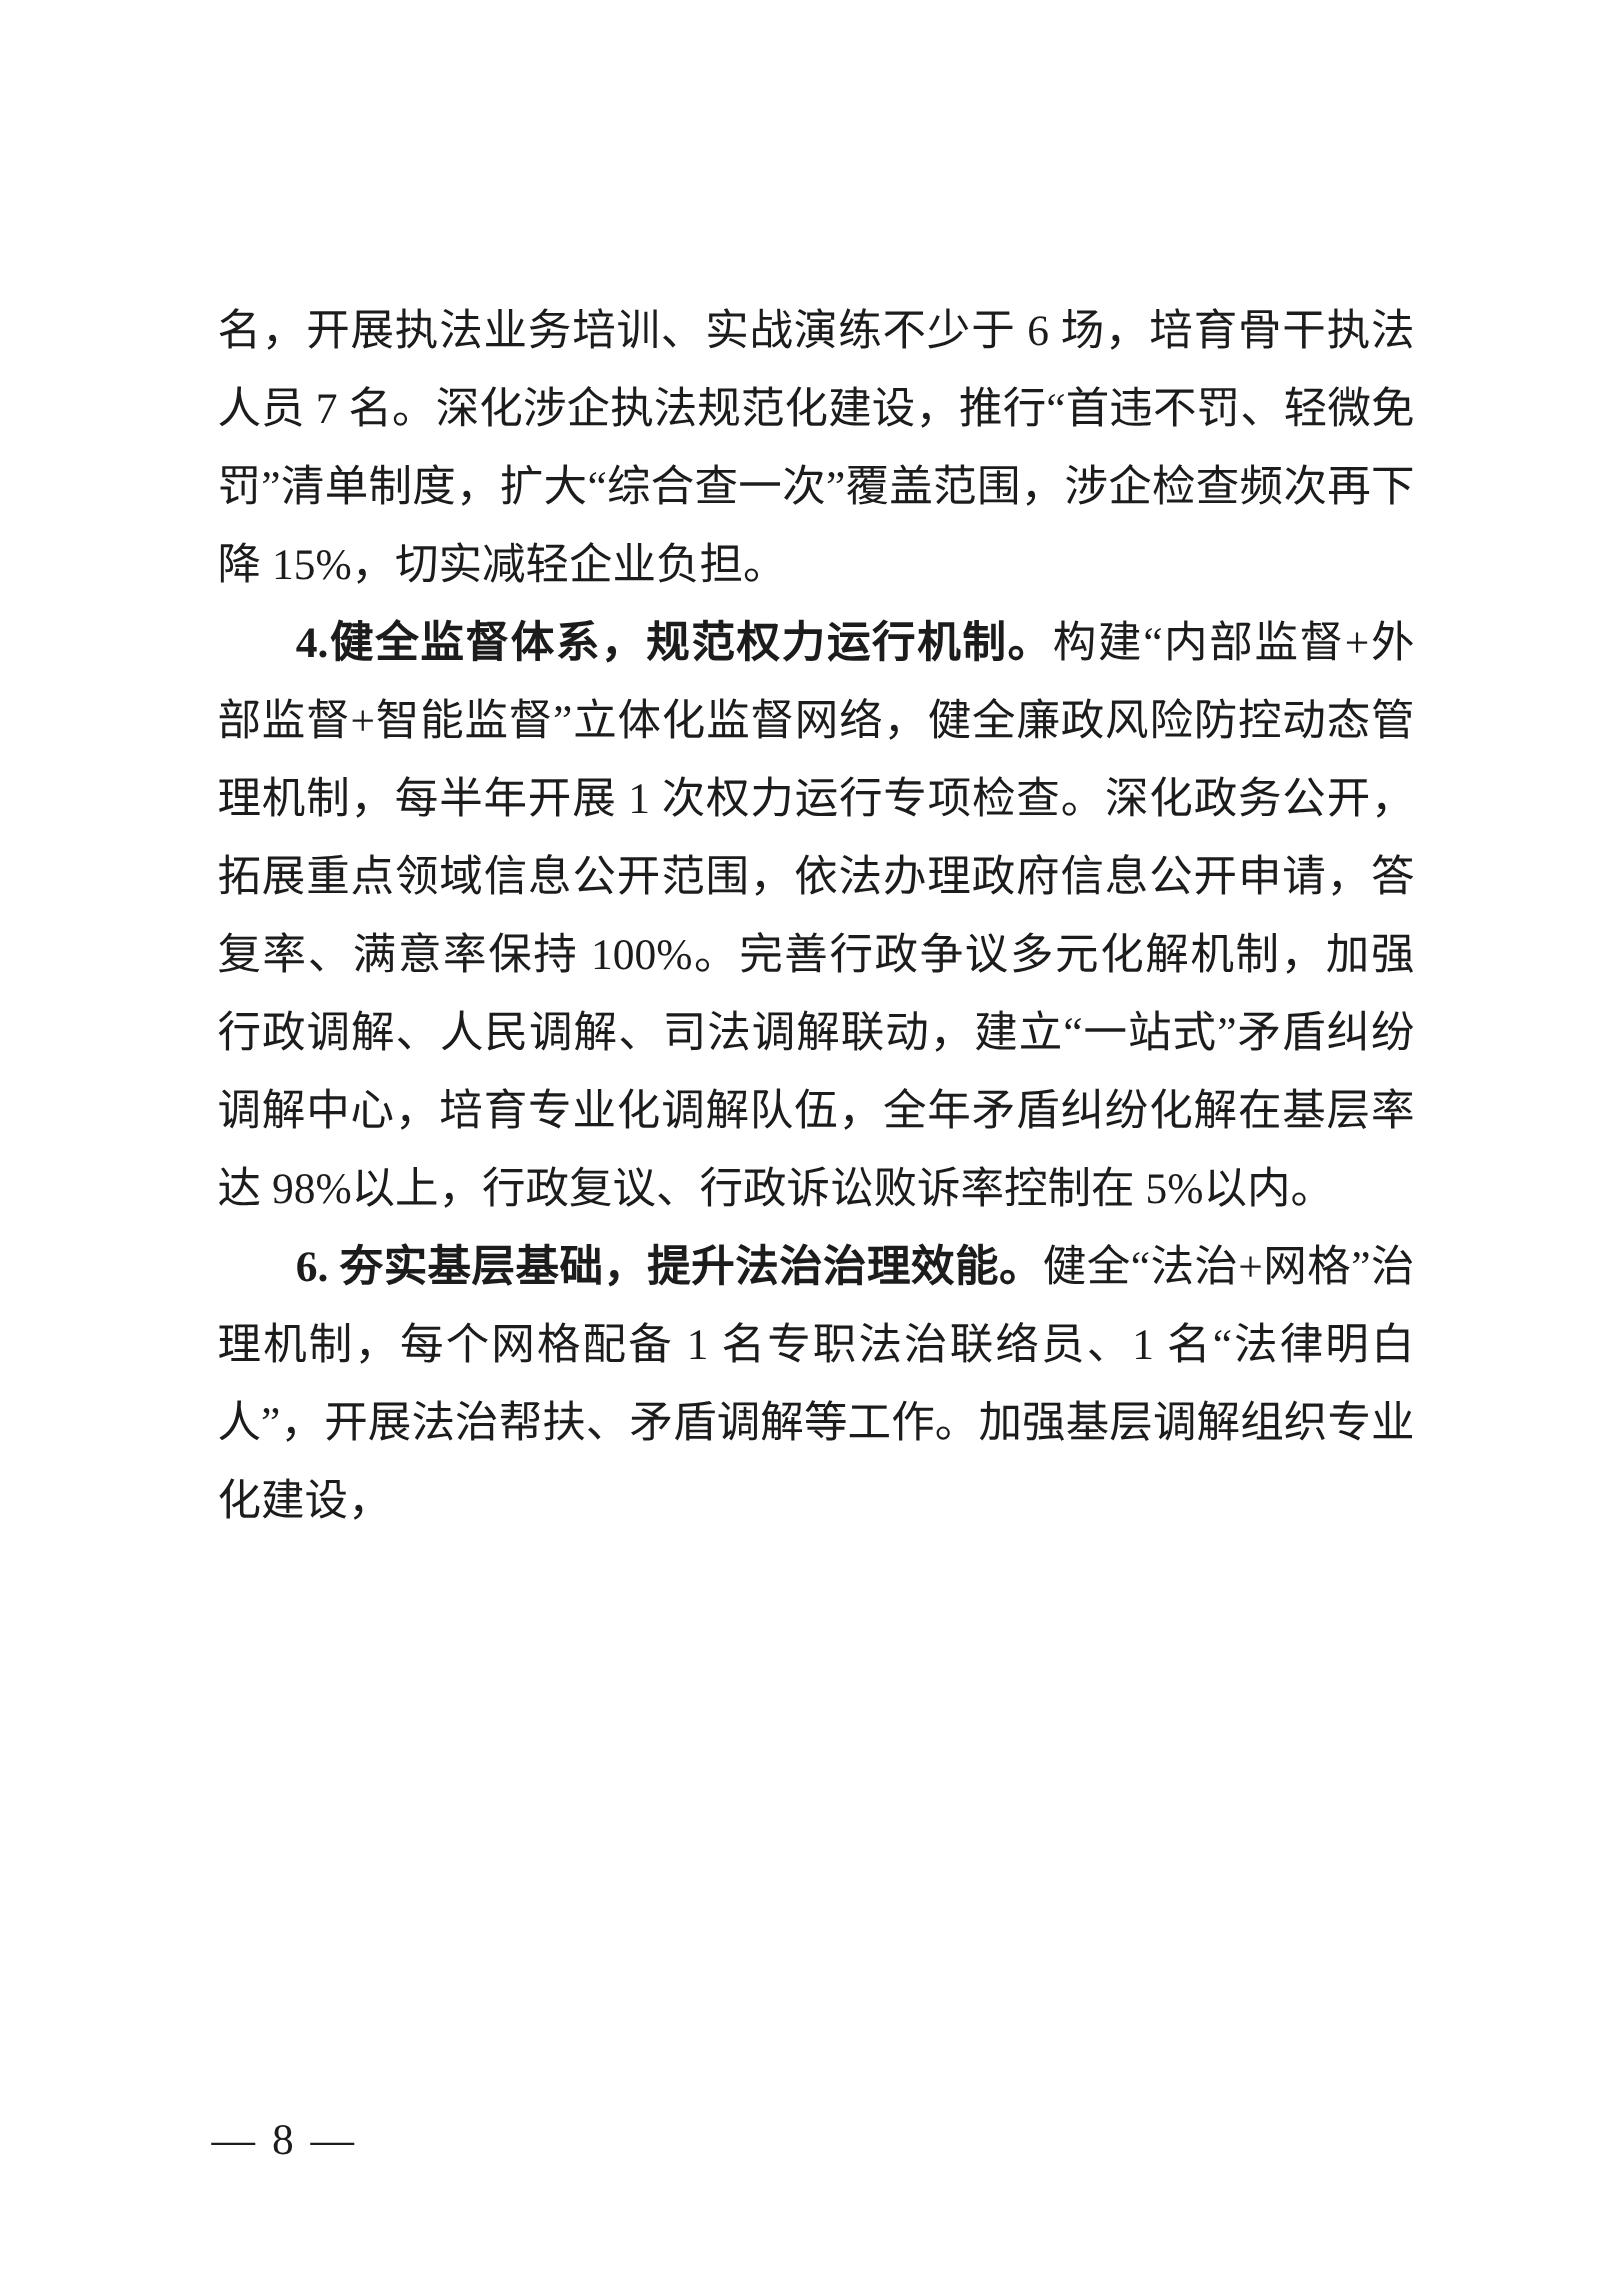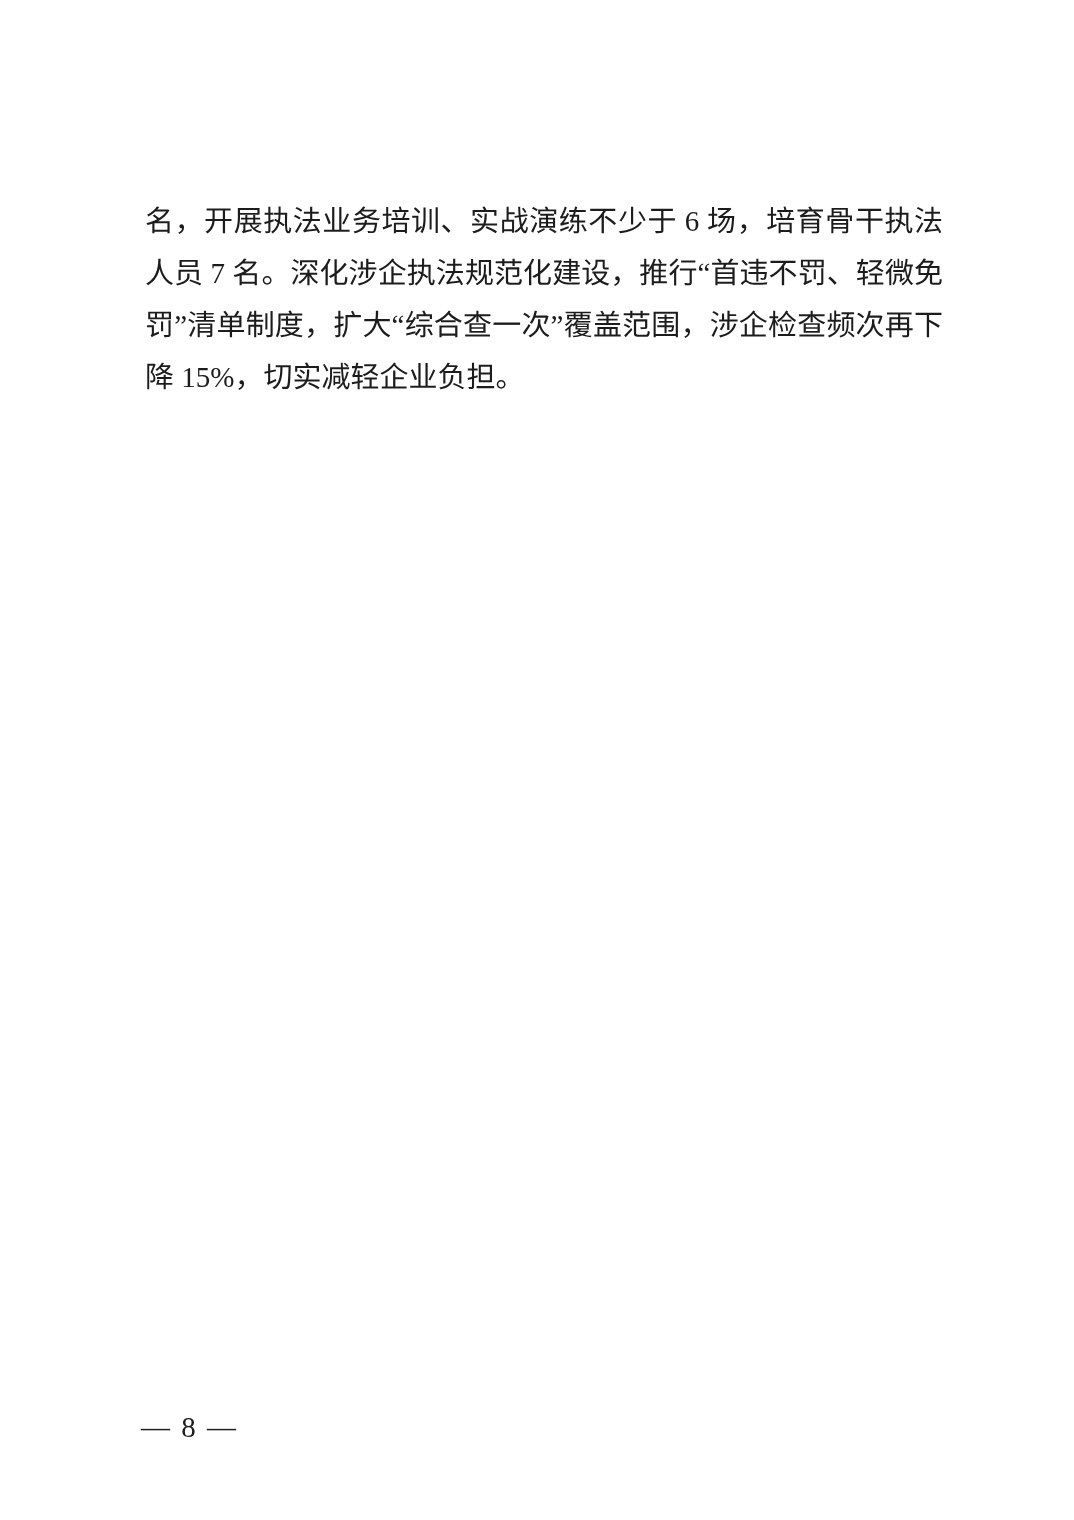"4.健全监督体系，规范权力运行机制。构建“内部监督+外部监督+智能监督”立体化监" p.para { html: none -> <p><span>4.健全监督体系，规范权力运行机制。</span><span>构建“内部监督+外部监督+智能监督”立体化监督网络，健全廉政风险防控动态管理机制，每半年开展 1 次权力运行专项检查。深化政务公开，拓展重点领域信息公开范围，依法办理政府信息公开申请，答复率、满意率保持 100%。完善行政争议多元化解机制，加强行政调解、人民调解、司法调解联动，建立“一站式”矛盾纠纷调解中心，培育专业化调解队伍，全年矛盾纠纷化解在基层率达 98%以上，行政复议、行政诉讼败诉率控制在 5%以内。</span></p> }
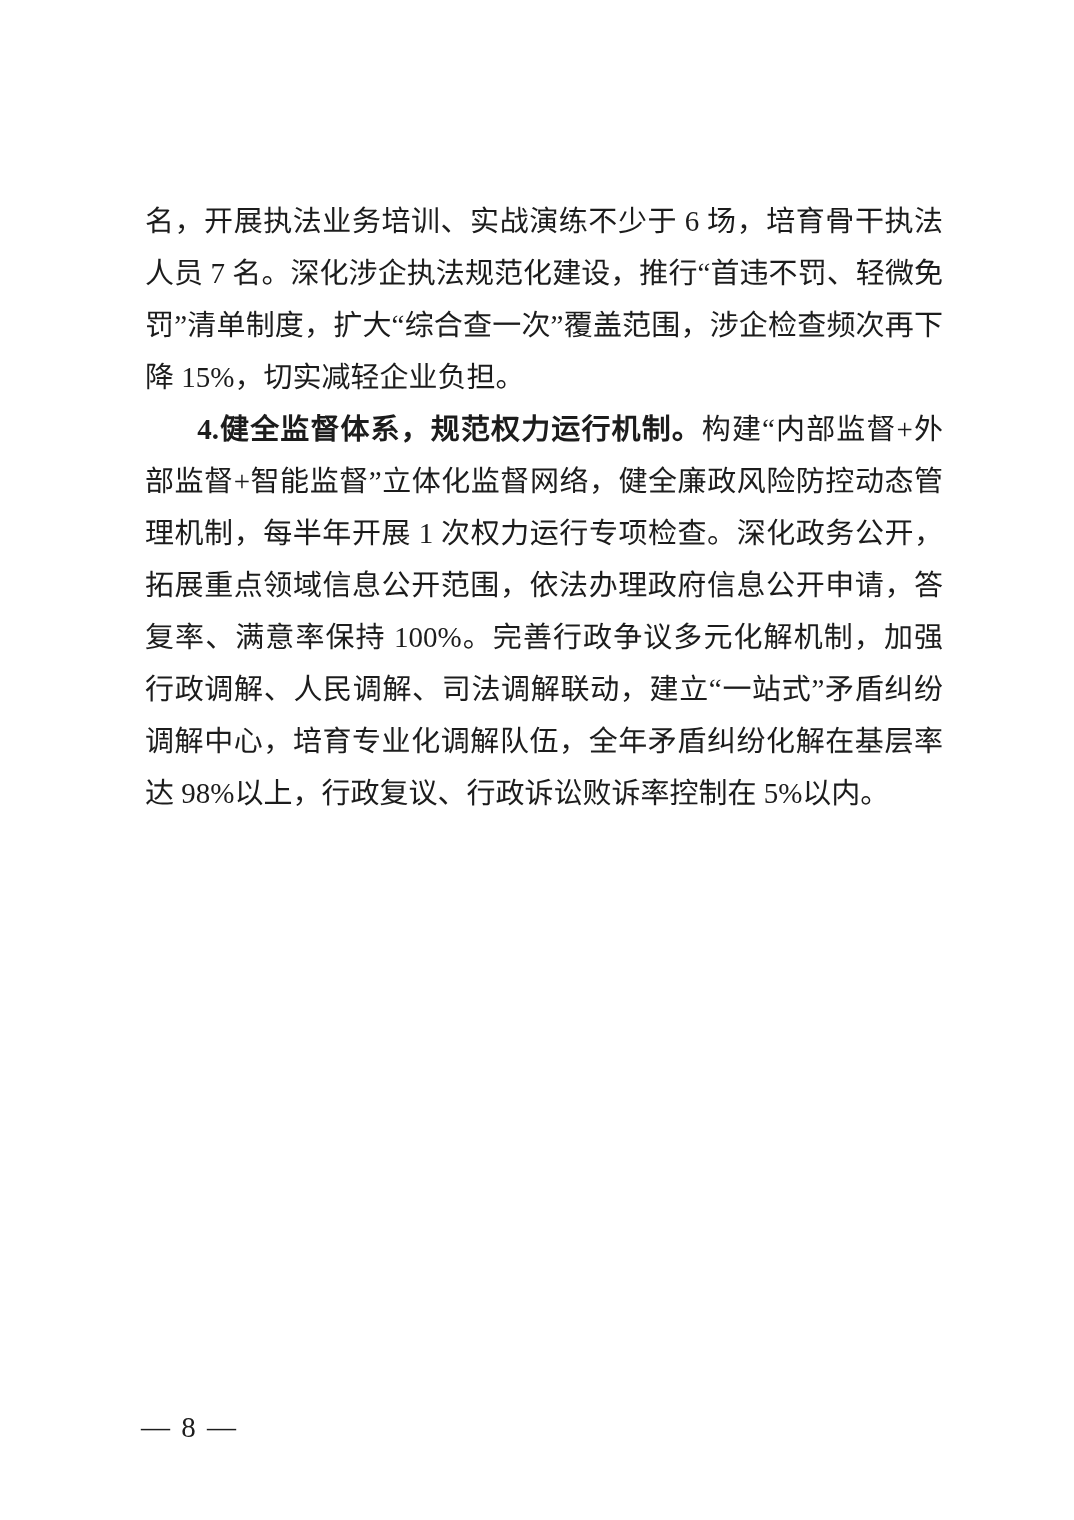"6. 夯实基层基础，提升法治治理效能。健全“法治+网格”治理机制，每个网格配备" p.para { html: none -> <p><span>6. 夯实基层基础，提升法治治理效能。</span><span>健全“法治+网格”治理机制，每个网格配备 1 名专职法治联络员、1 名“法律明白人”，开展法治帮扶、矛盾调解等工作。加强基层调解组织专业化建设，</span></p> }
